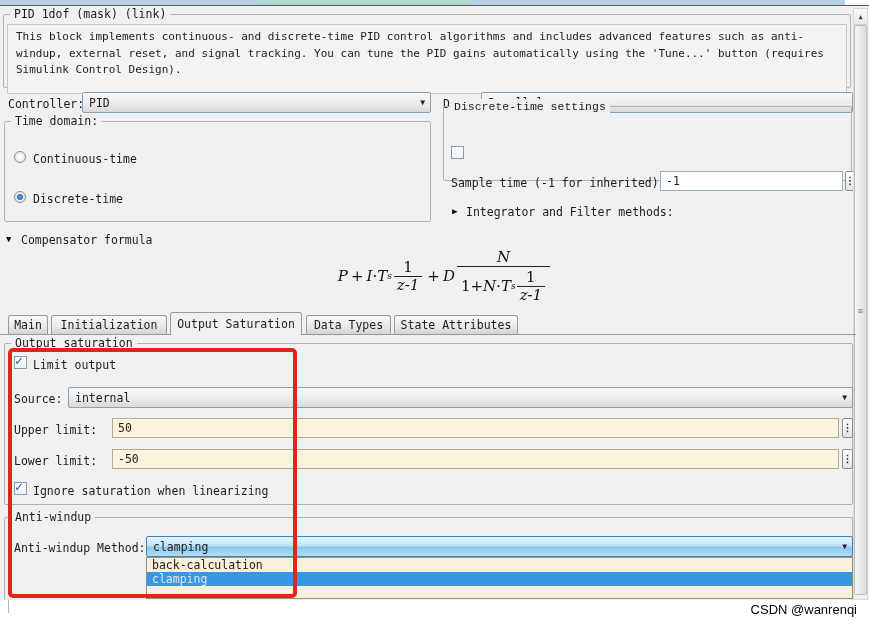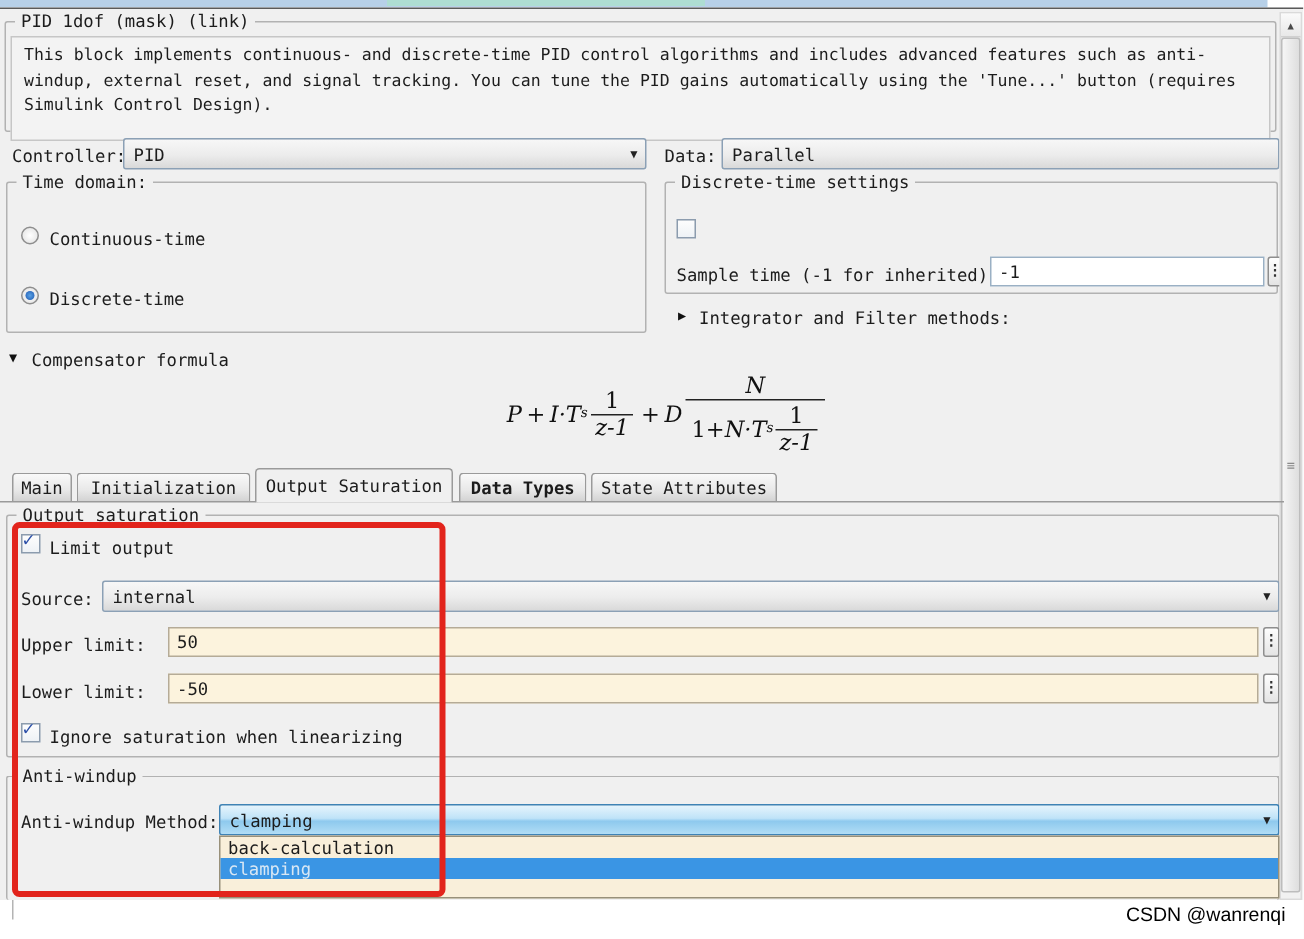"Discrete-time settings" div.group { font-family: none -> Liberation Mono, monospace; top: 121px -> 106px }
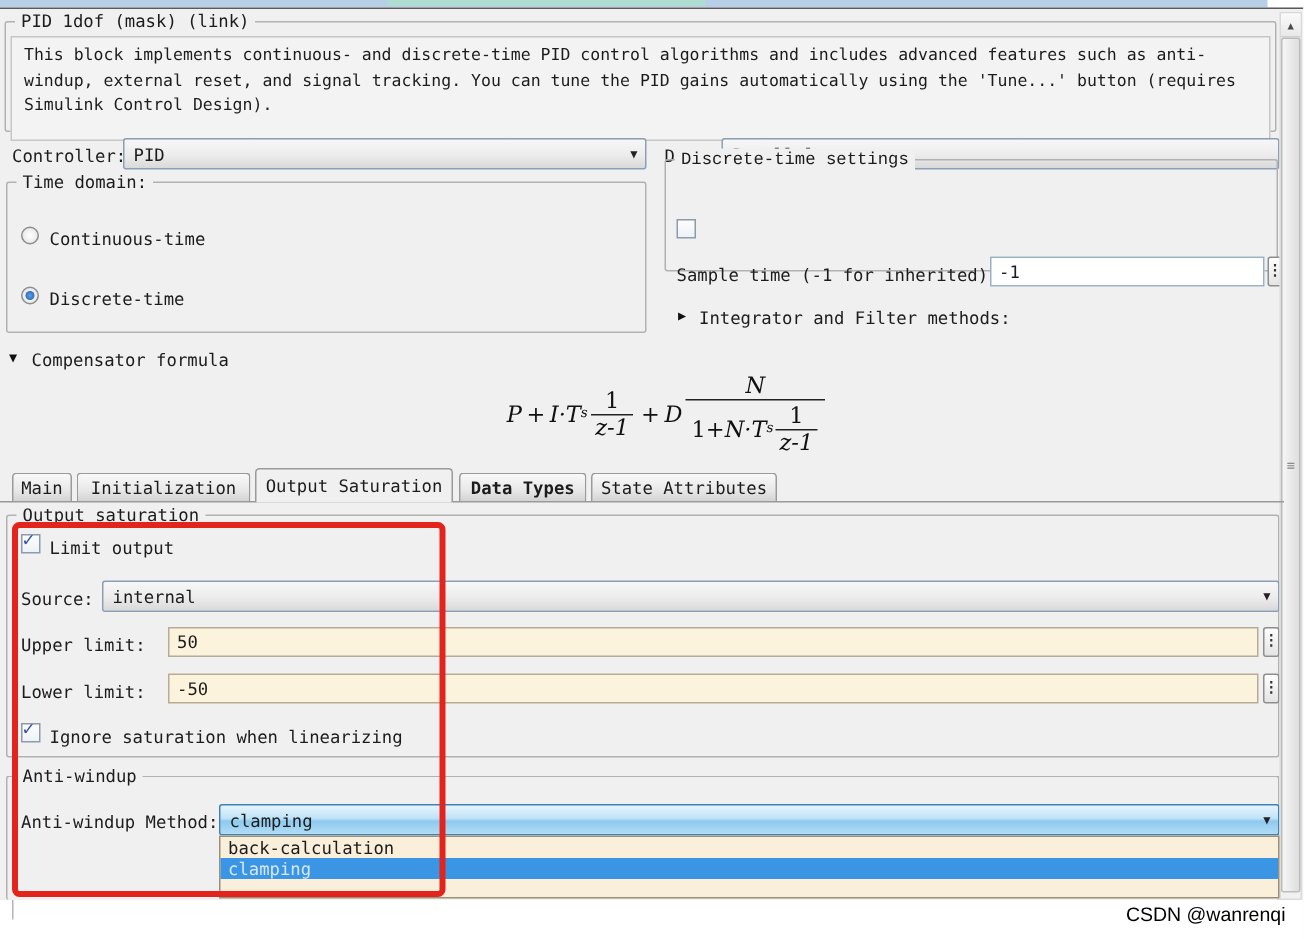"Data Types" div.tab { font-weight: bold -> none }
